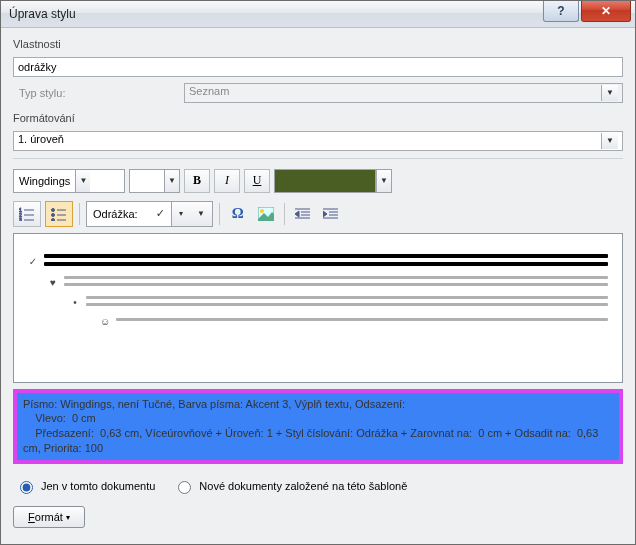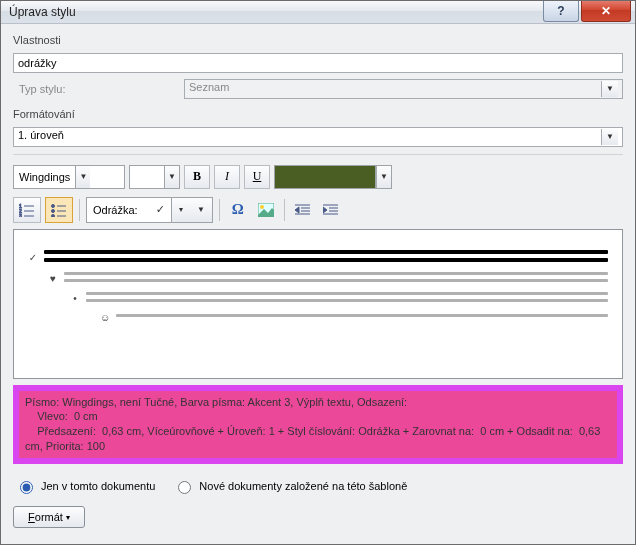"Písmo: Wingdings, není Tučné, Barva" .desc { background: #ec4899 -> #3b82f6; border: 6px solid #d946ef -> 4px solid #d946ef }
